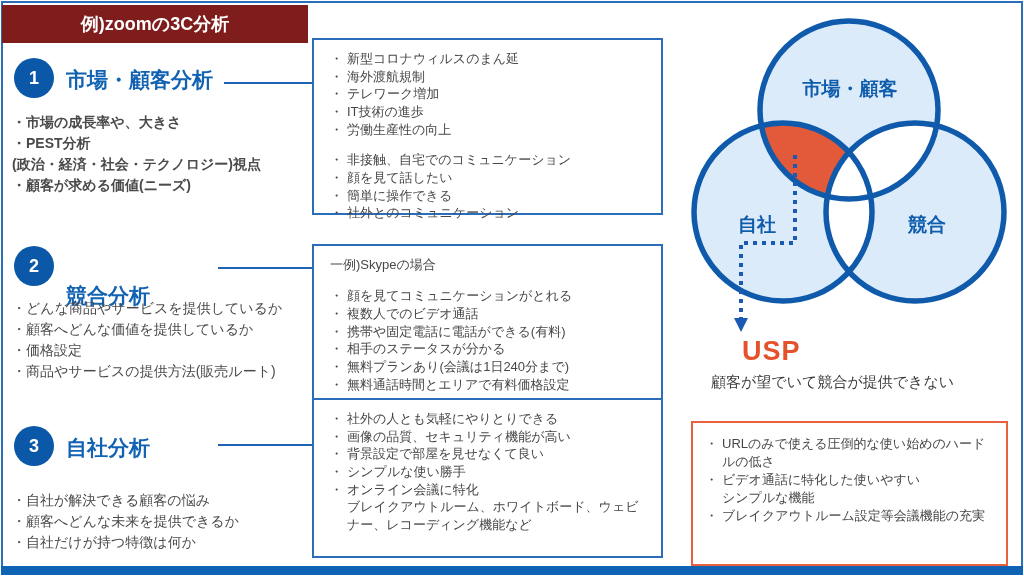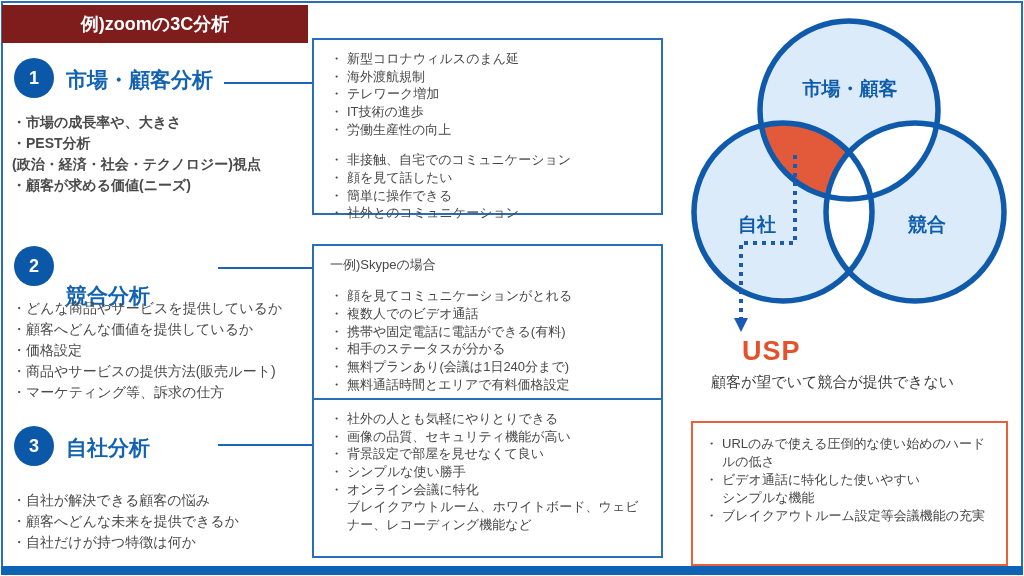"・マーケティング等、訴求の仕方" div.pline { html: <div><span>・マーケティング等、訴求の仕方</span></div> -> none }
